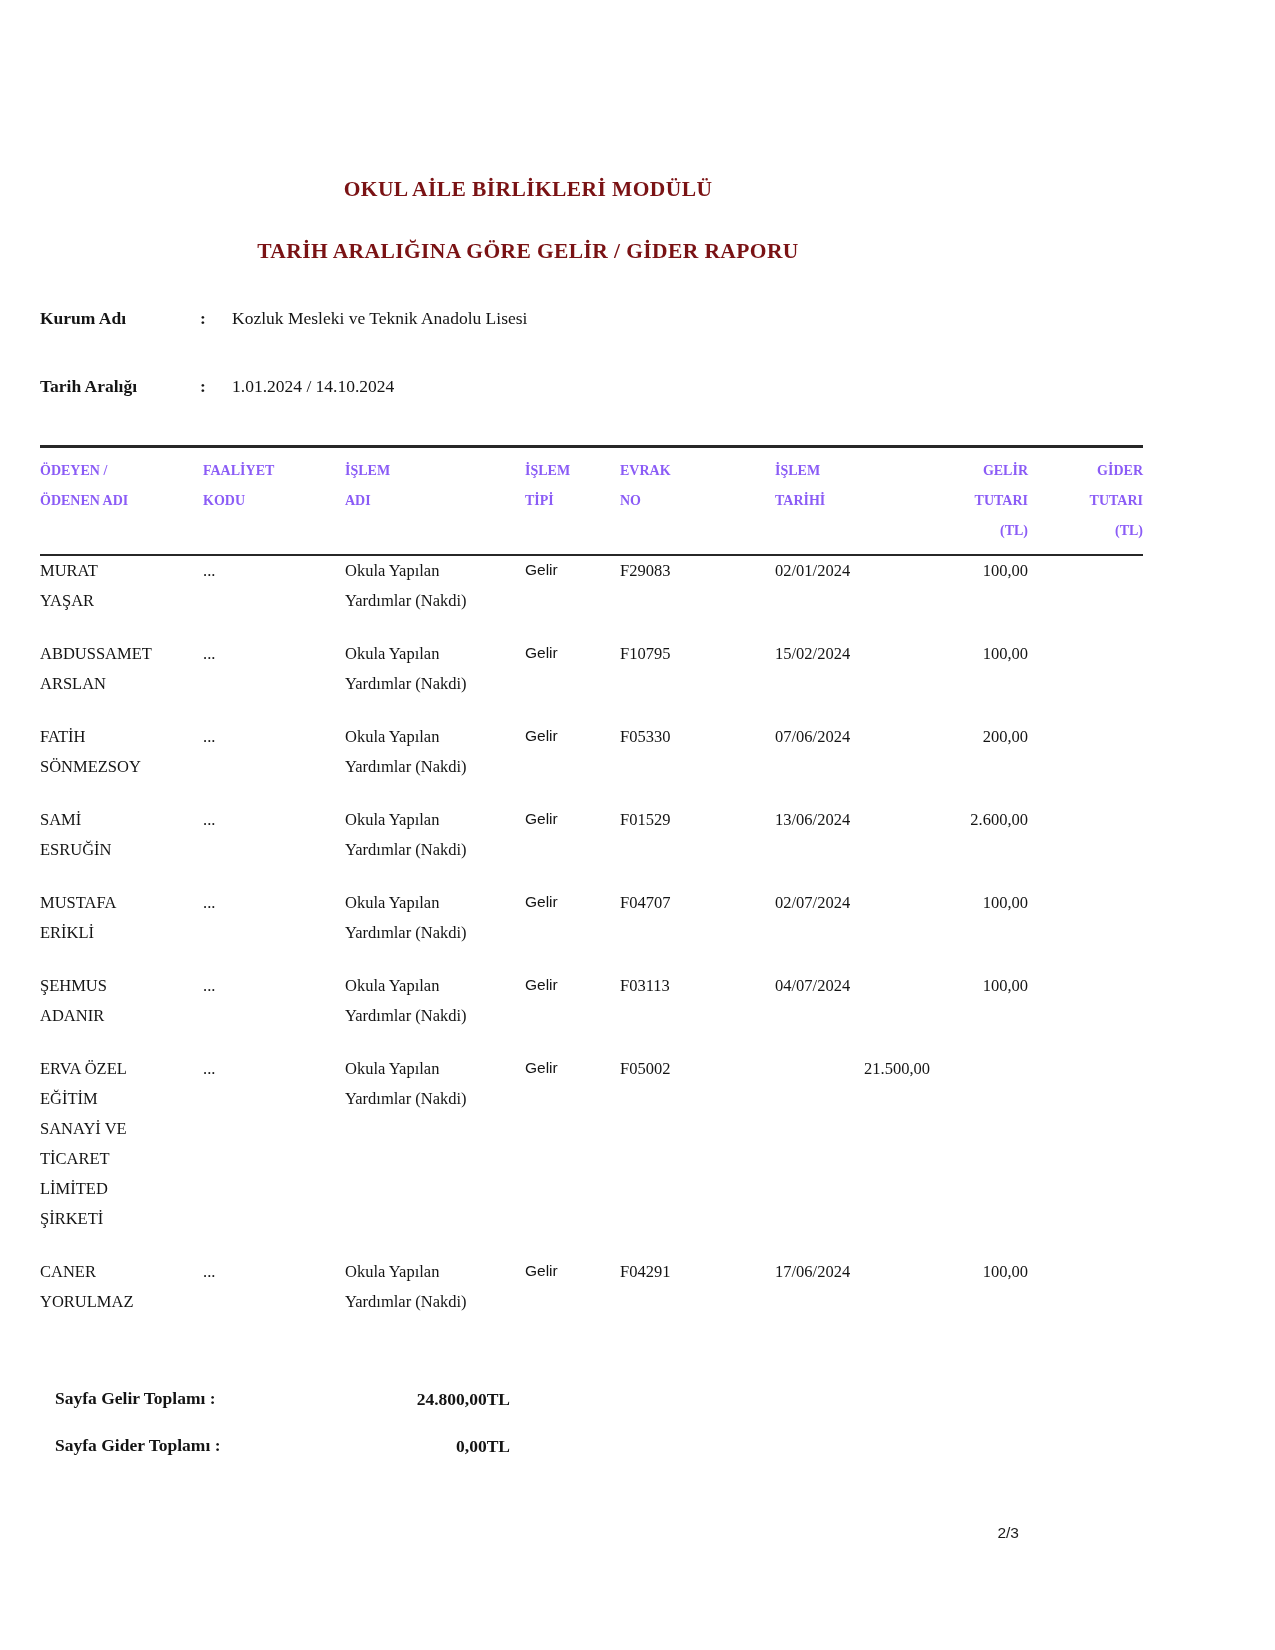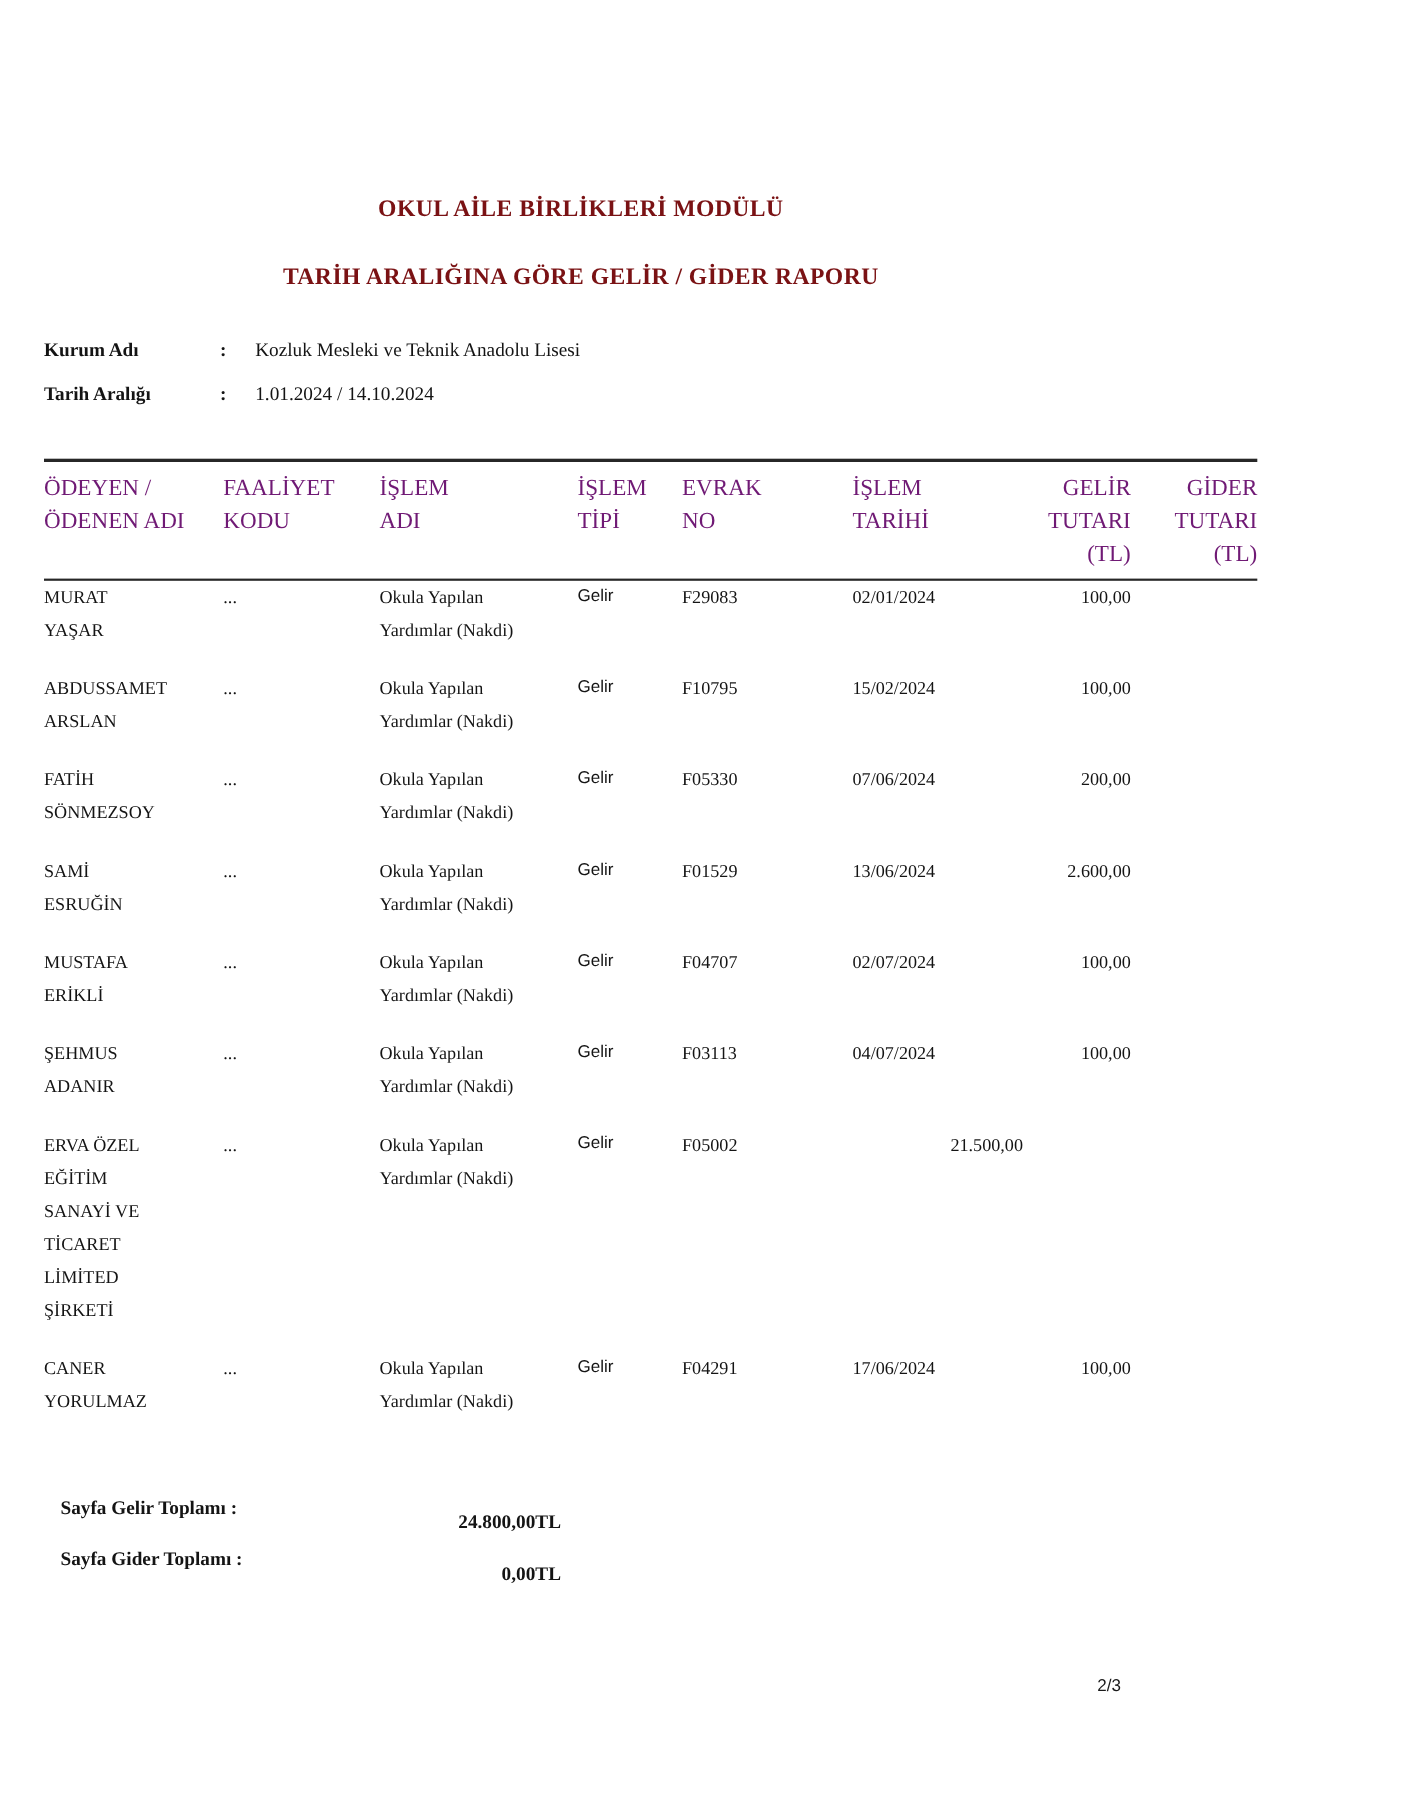"Tarih Aralığı" .info-row.second { margin-top: 16px -> 44px }
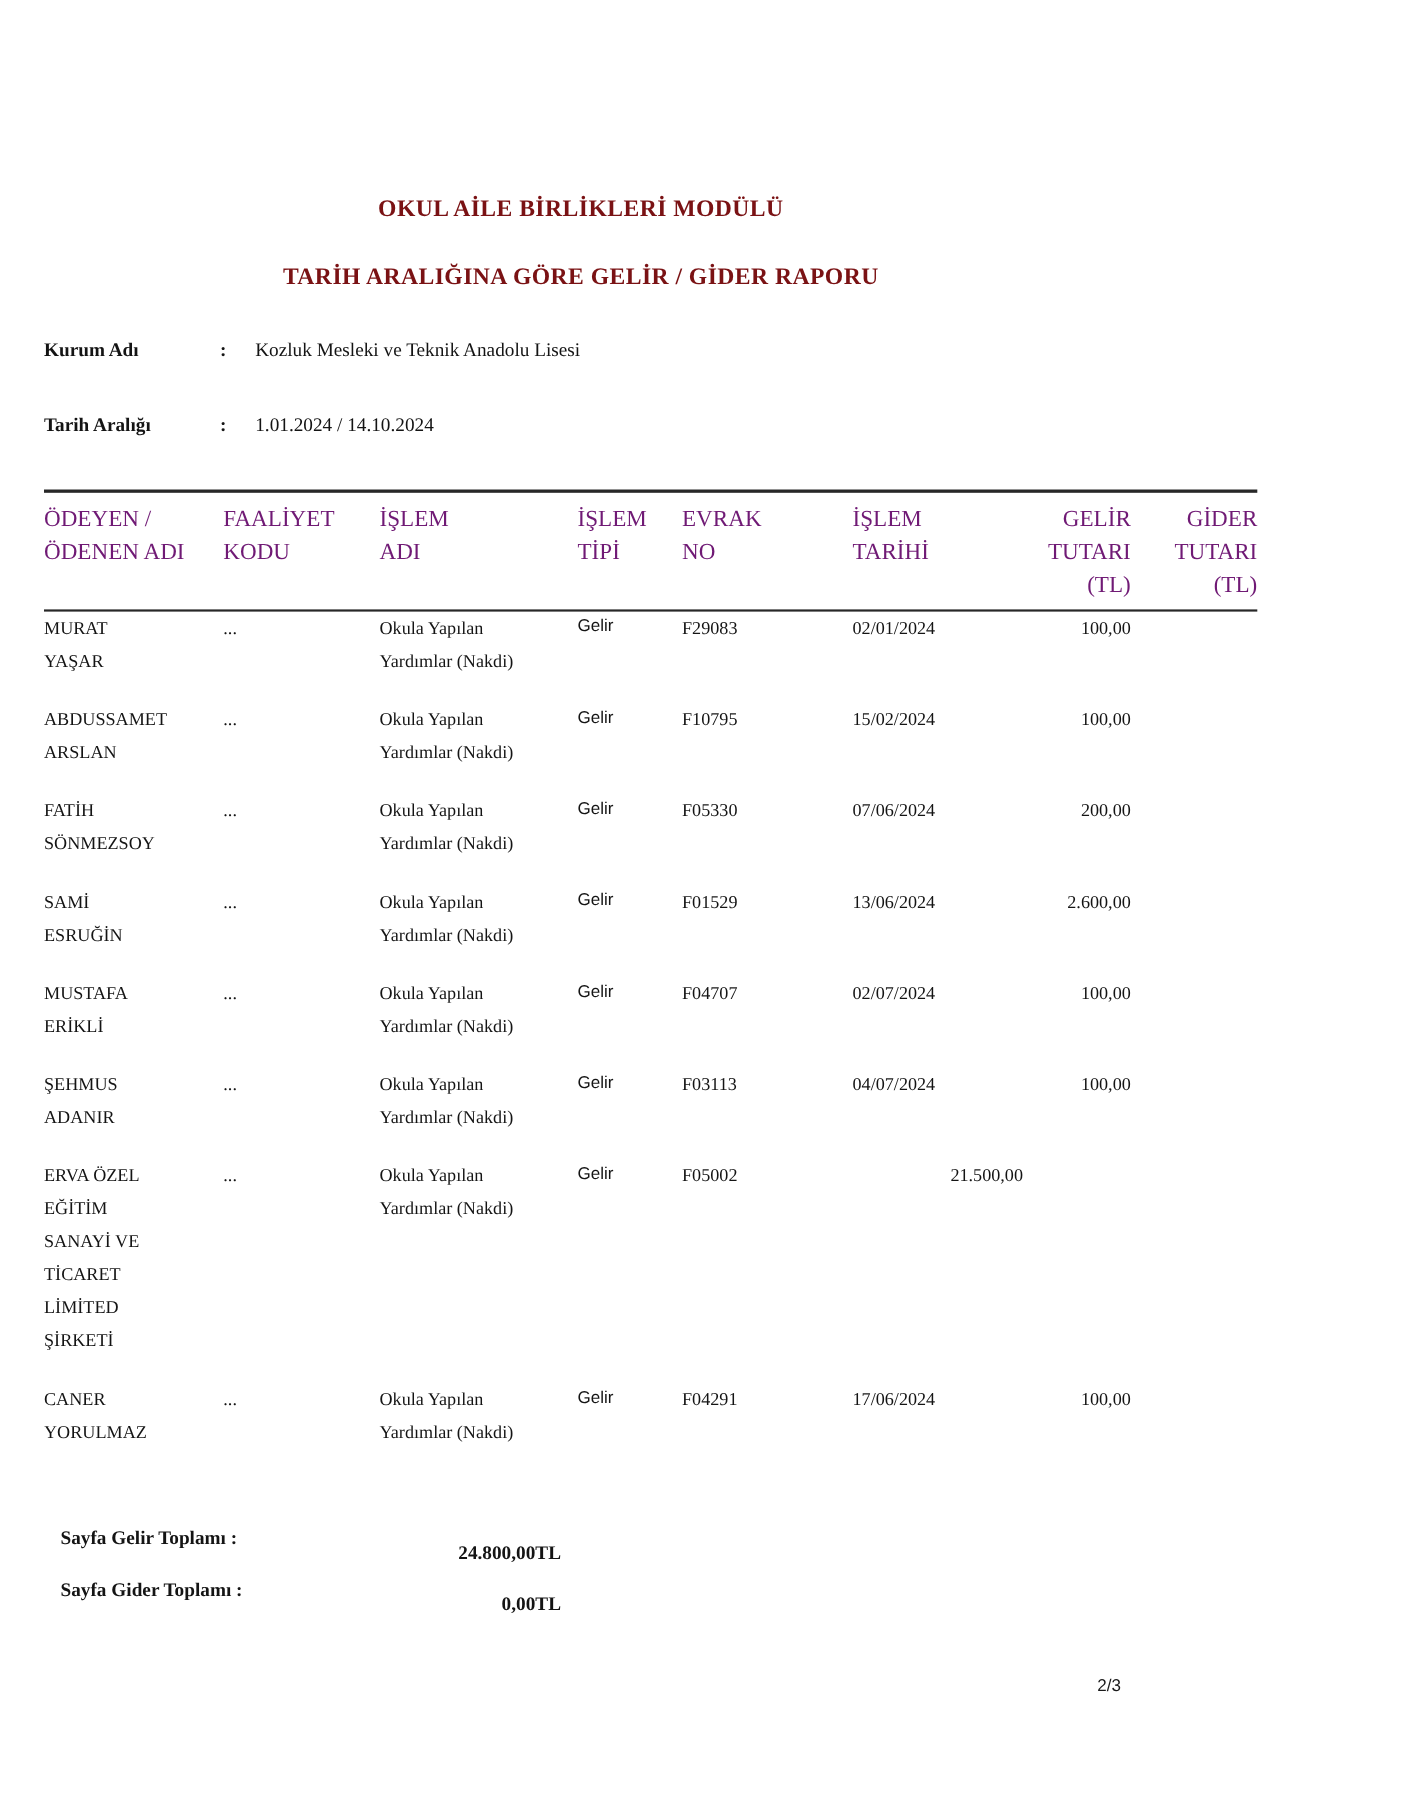"ÖDEYEN /" .hcell { color: #701a75 -> #8b5cf6; font-size: 21px -> 14px; font-weight: normal -> bold }
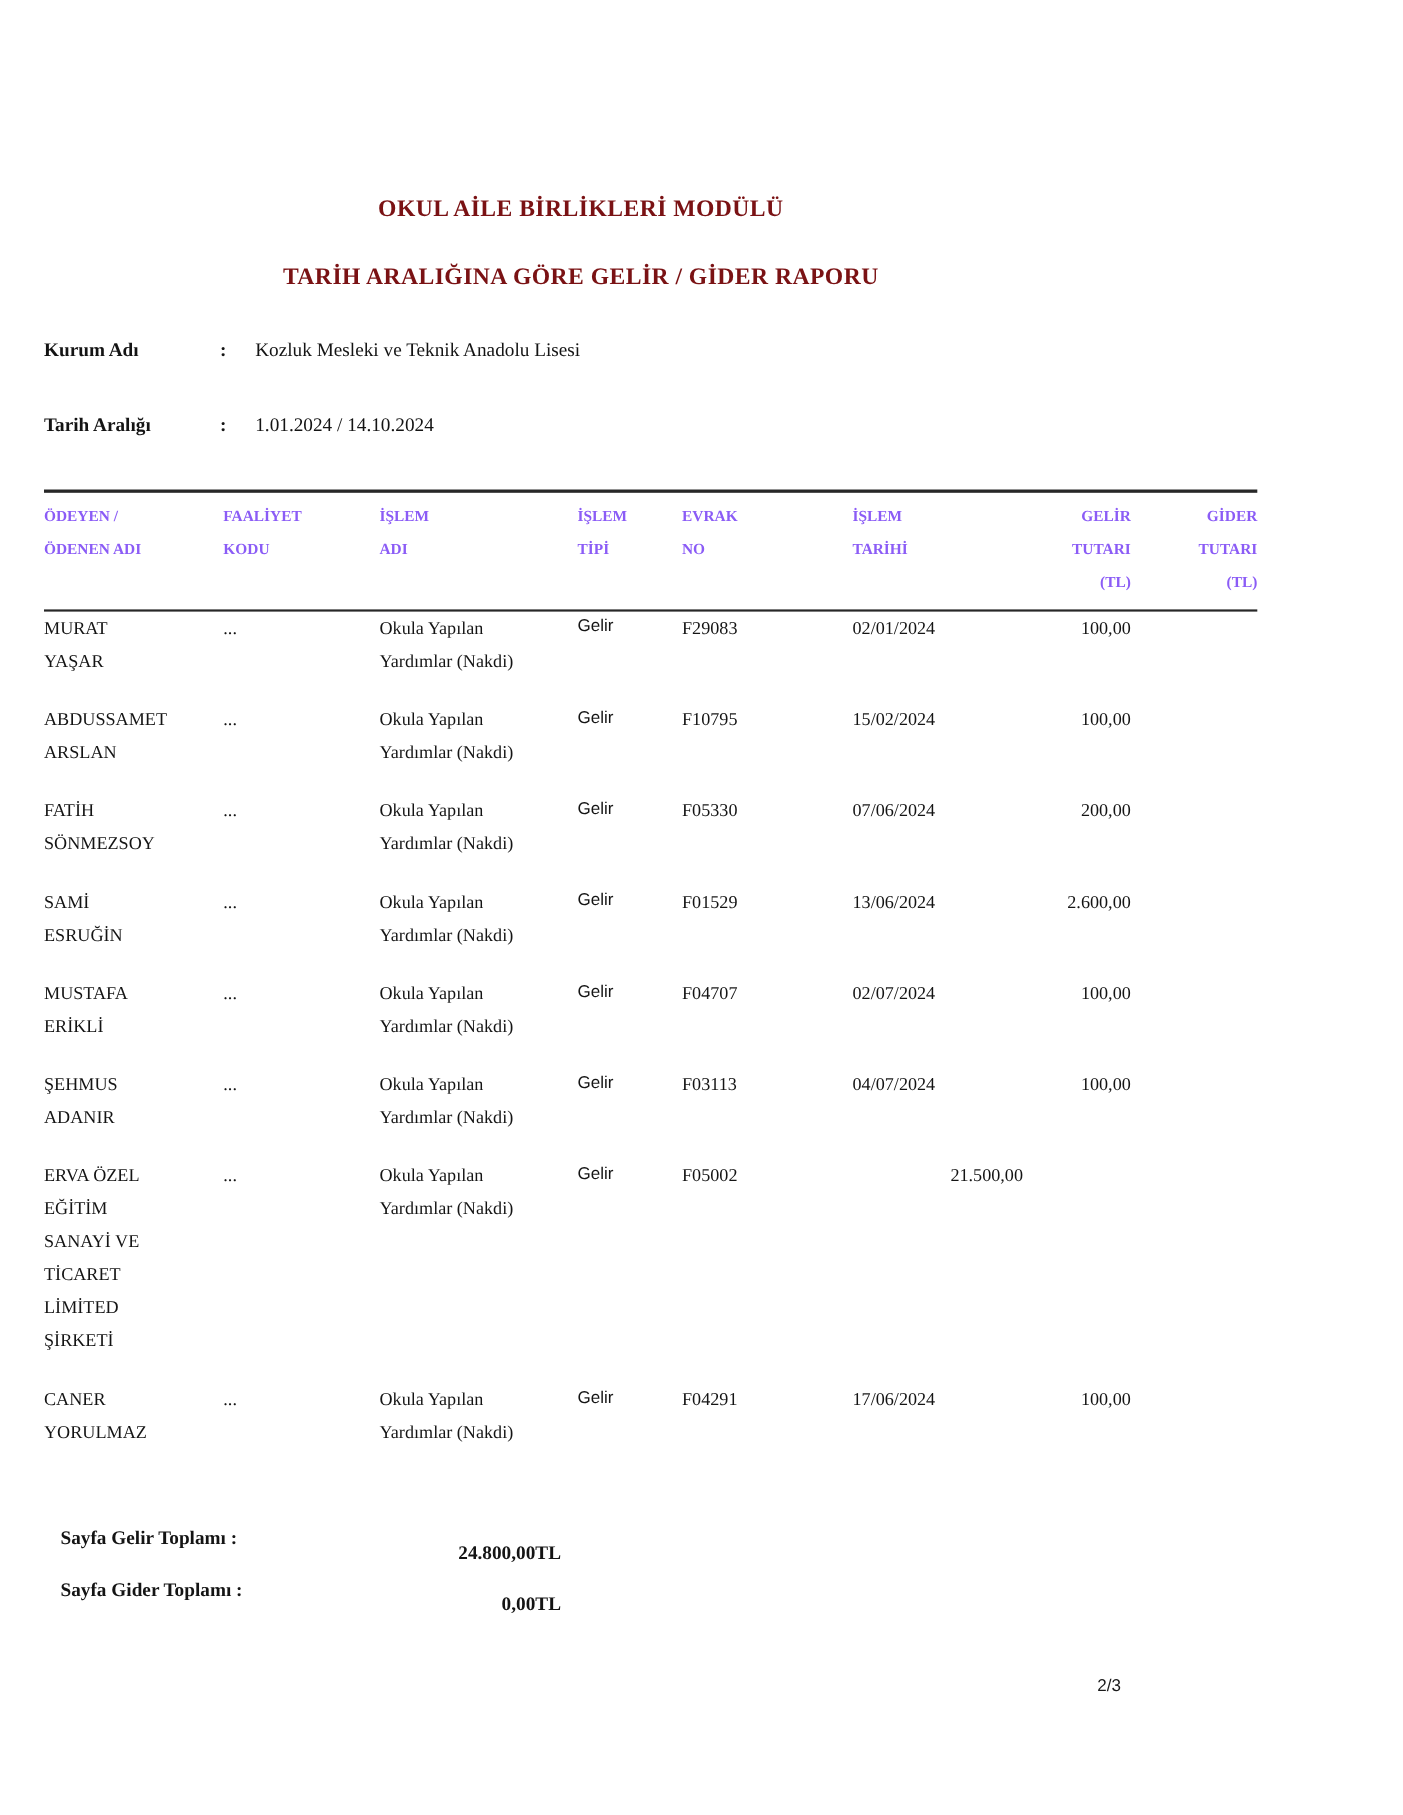"24.800,00TL" .total-value { top: 13px -> 1px }
